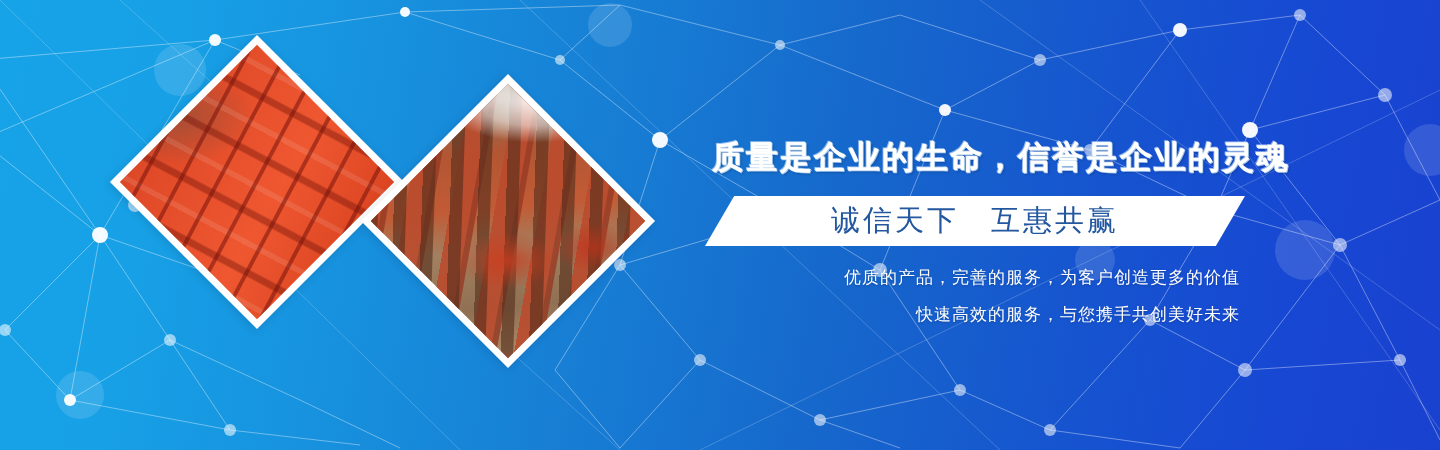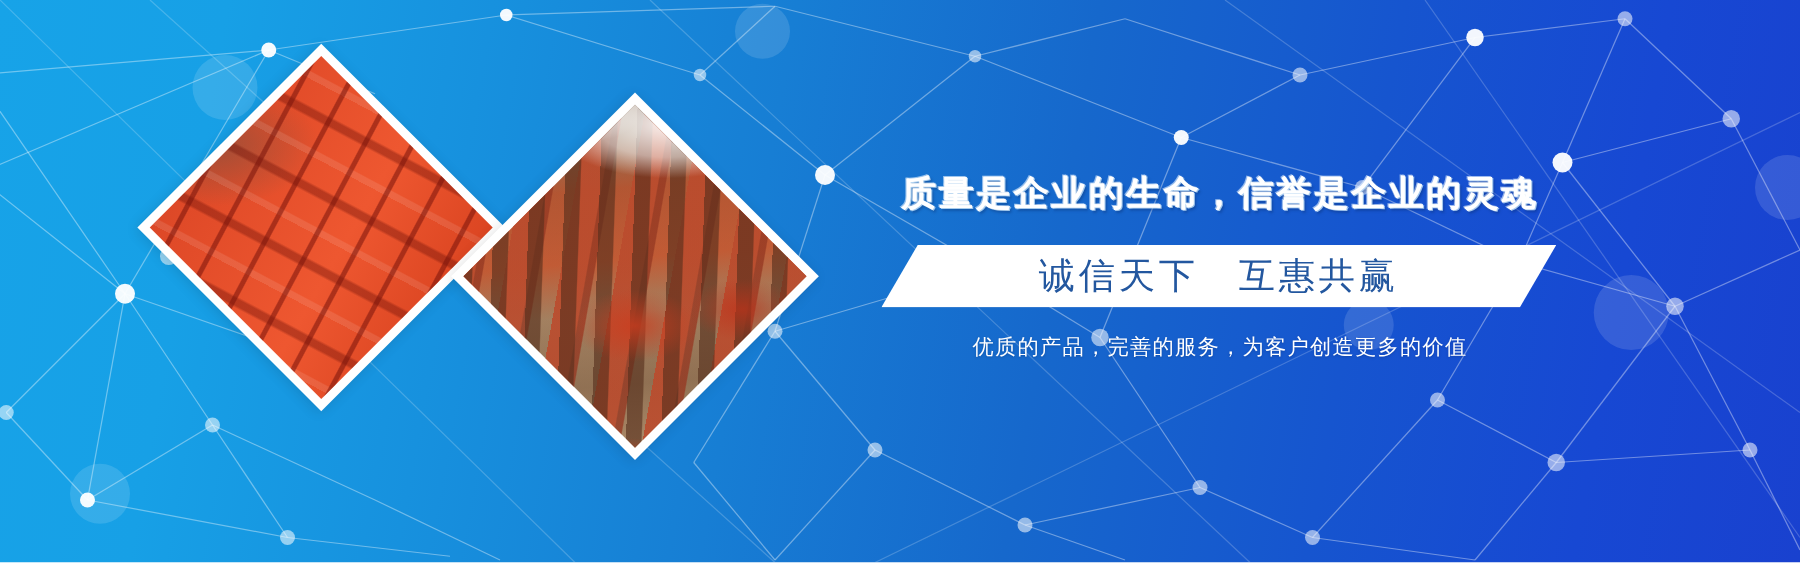"质量是企业的生命，信誉是企业的灵魂" #headline { font-size: 28px -> 32px }
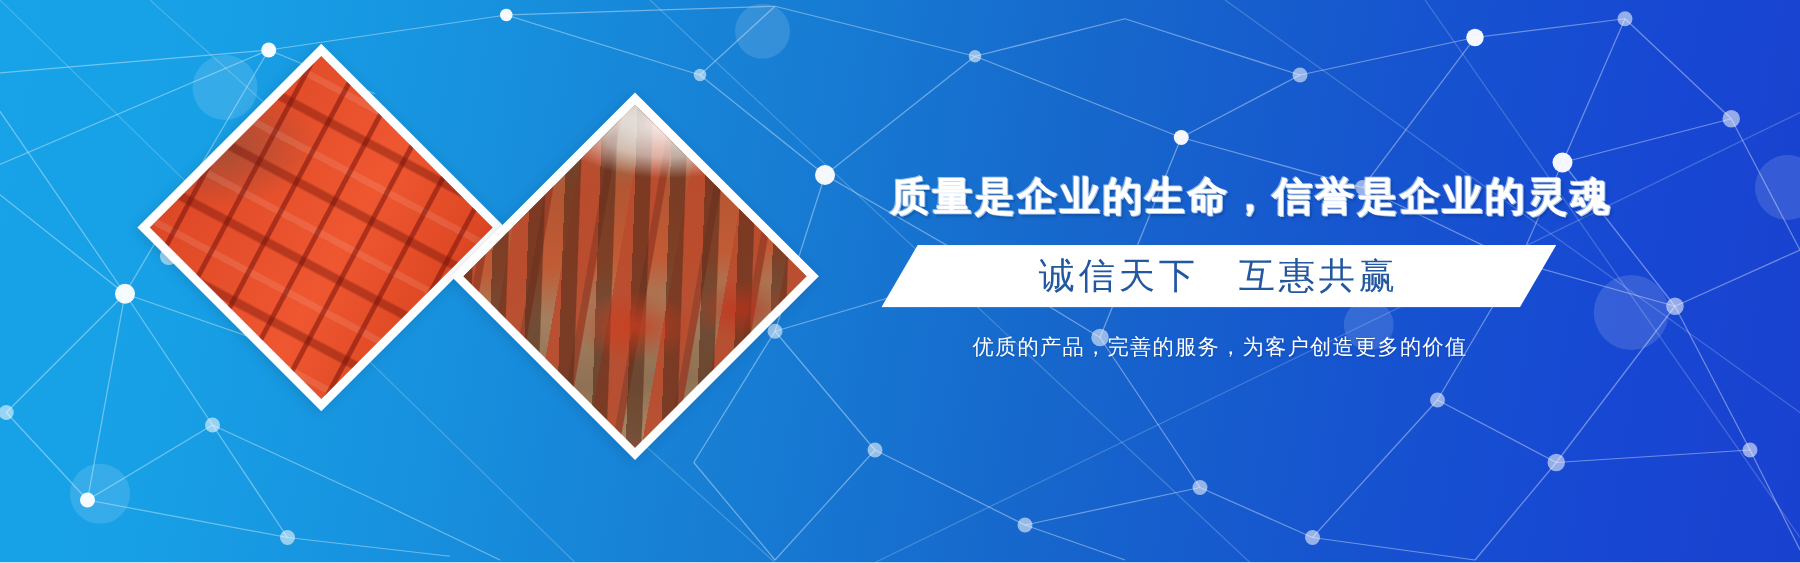"优质的产品，完善的服务，为客户创造更多的价值" .subline { text-align: center -> right }
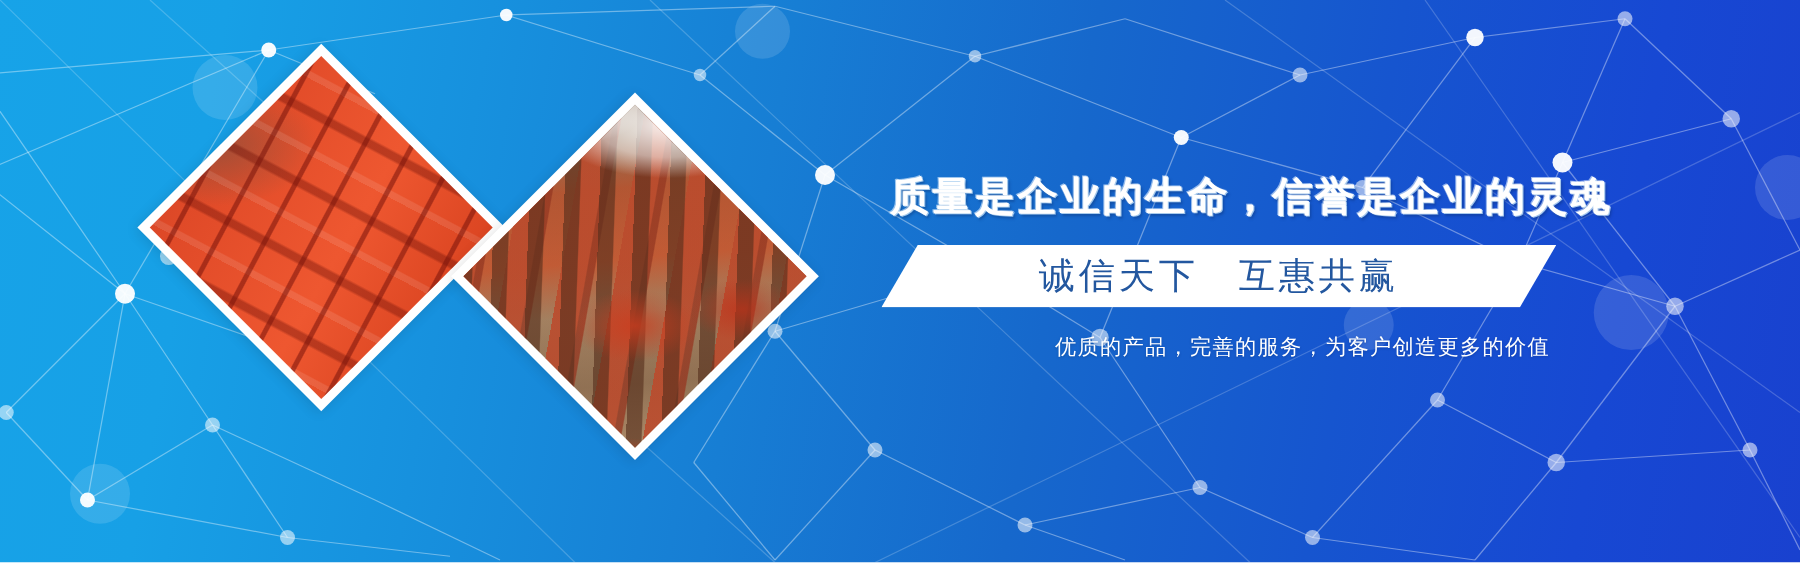"快速高效的服务，与您携手共创美好未来" div.subline { html: none -> <div>快速高效的服务，与您携手共创美好未来</div> }
